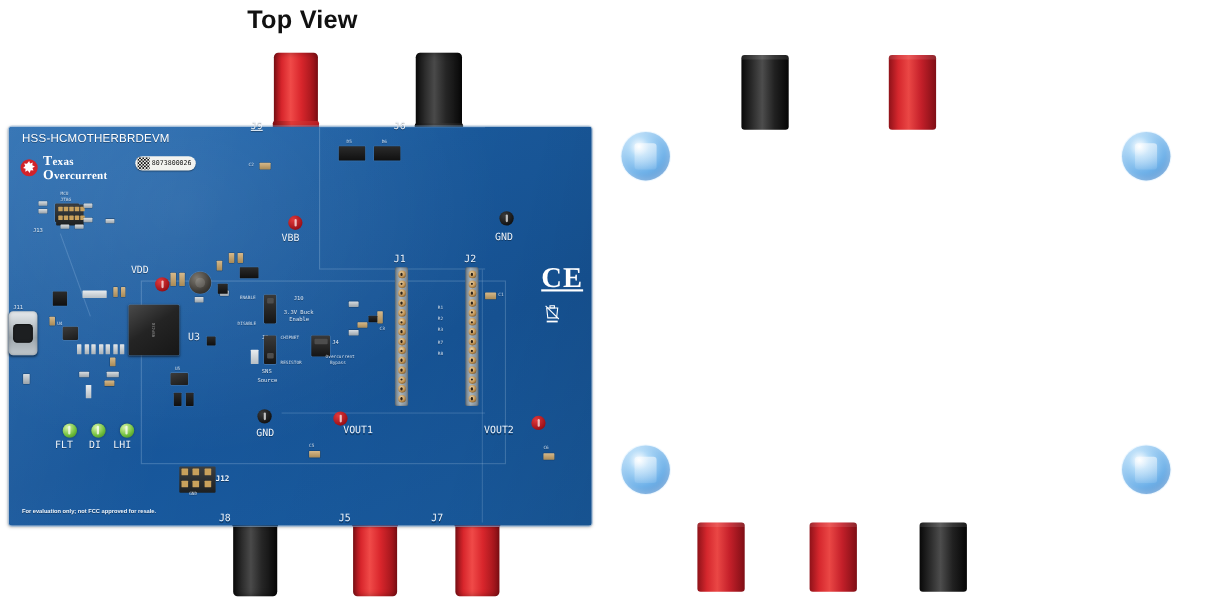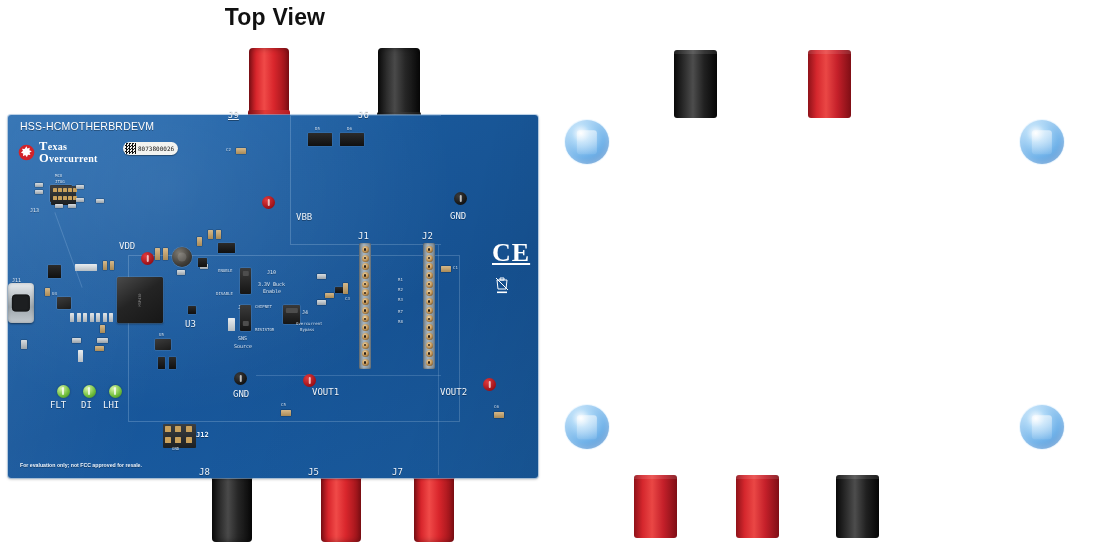"VBB" div.silk { margin-left: 40px -> none }
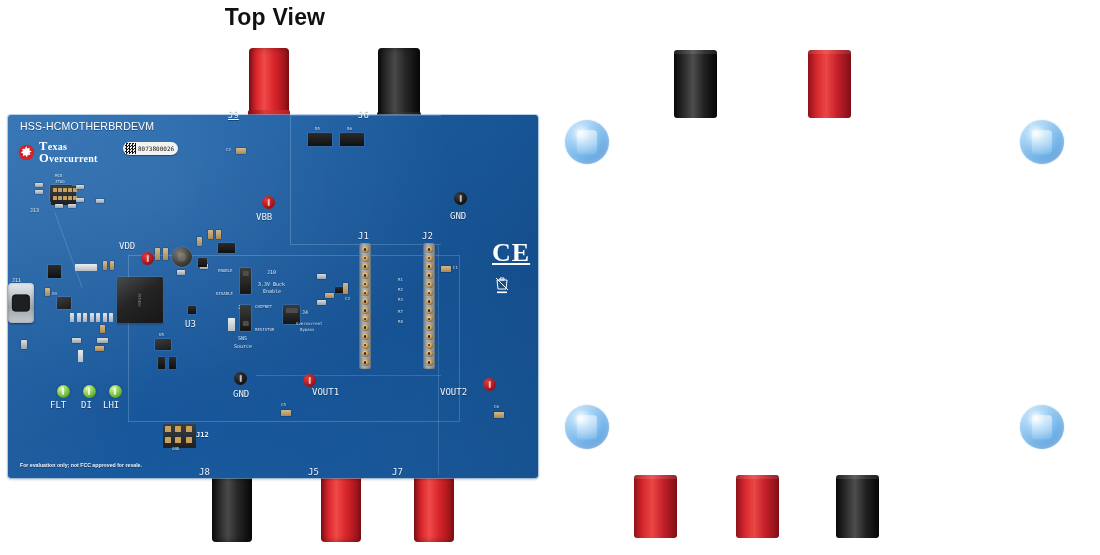"U3" div.silk { left: 185px -> 171px; margin-top: 17px -> none }
